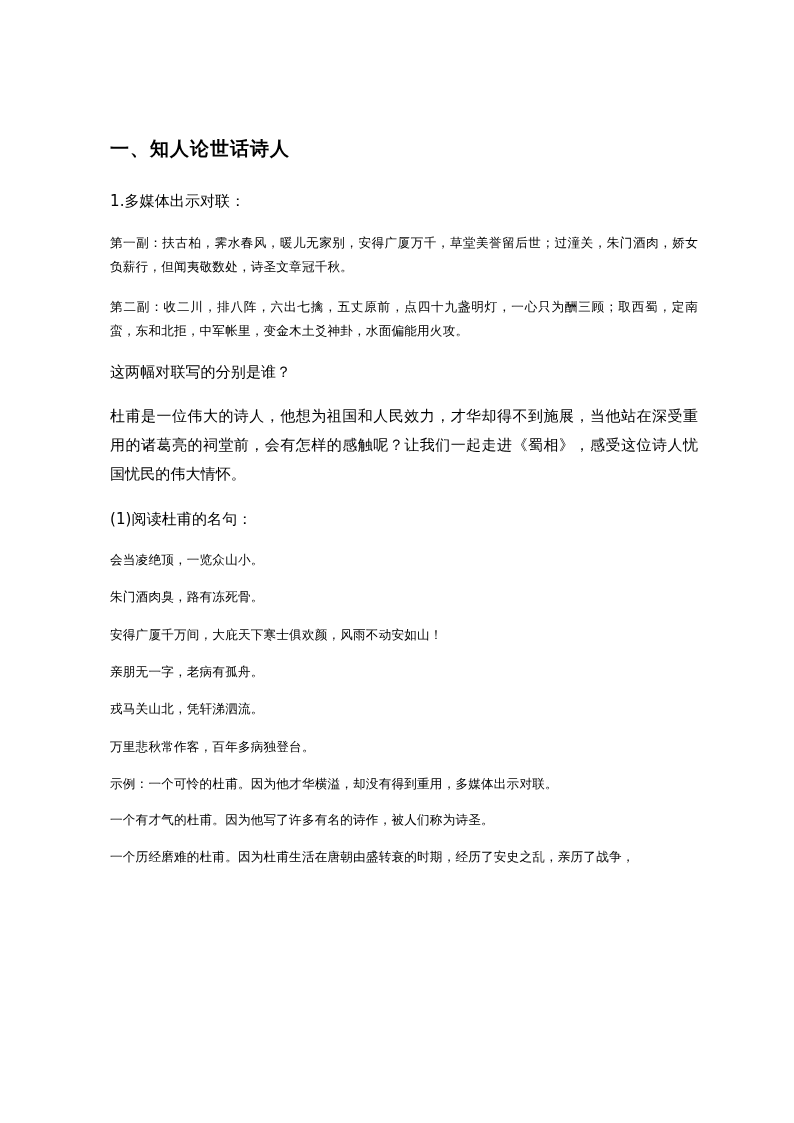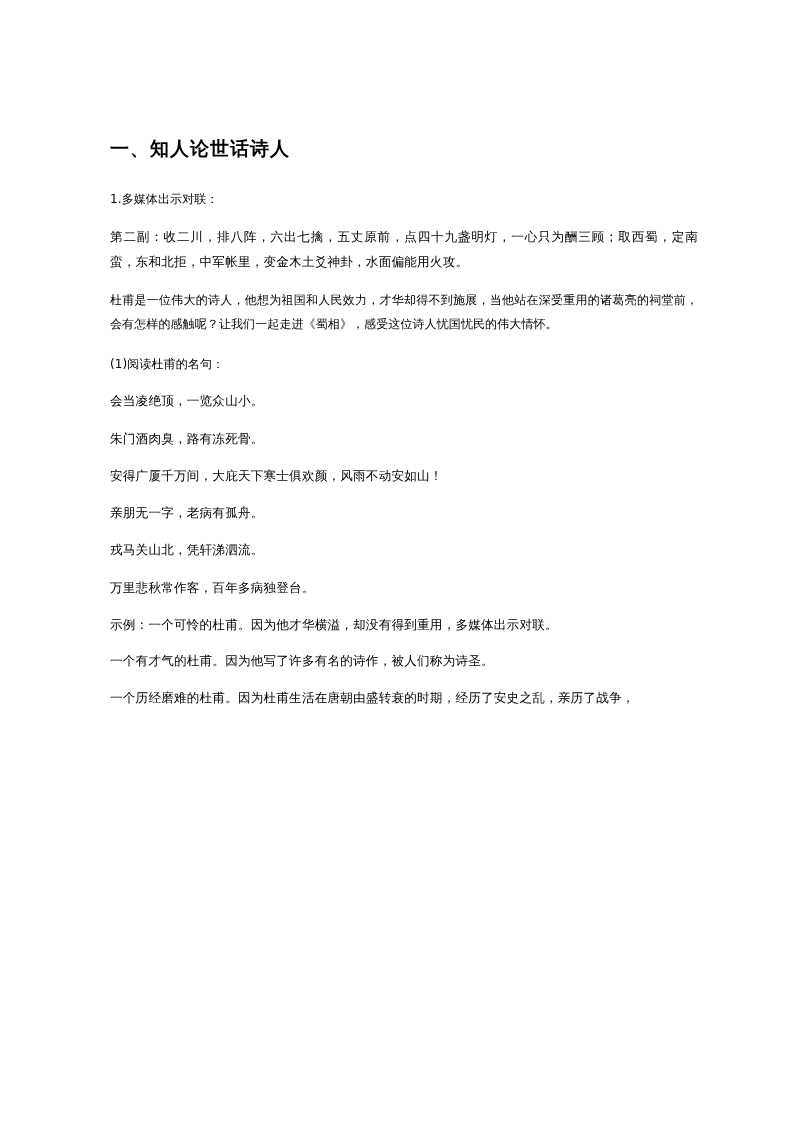"1.多媒体出示对联：" .para.sans { font-size: 12px -> 15px }
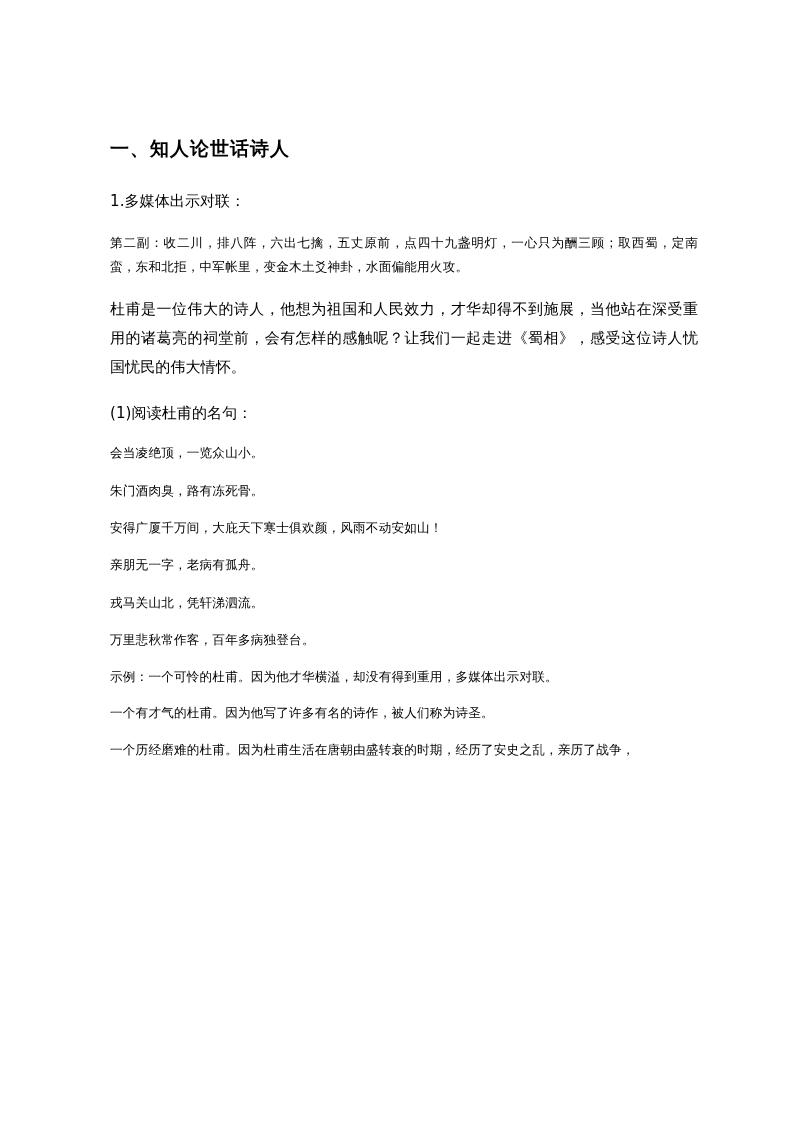"第一副：扶古柏，霁水春风，暖儿无家别，安得广厦万千，草堂美誉留后世；过潼关，朱门" p.para { html: none -> <p>第一副：扶古柏，霁水春风，暖儿无家别，安得广厦万千，草堂美誉留后世；过潼关，朱门酒肉，娇女负薪行，但闻夷敬数处，诗圣文章冠千秋。</p> }
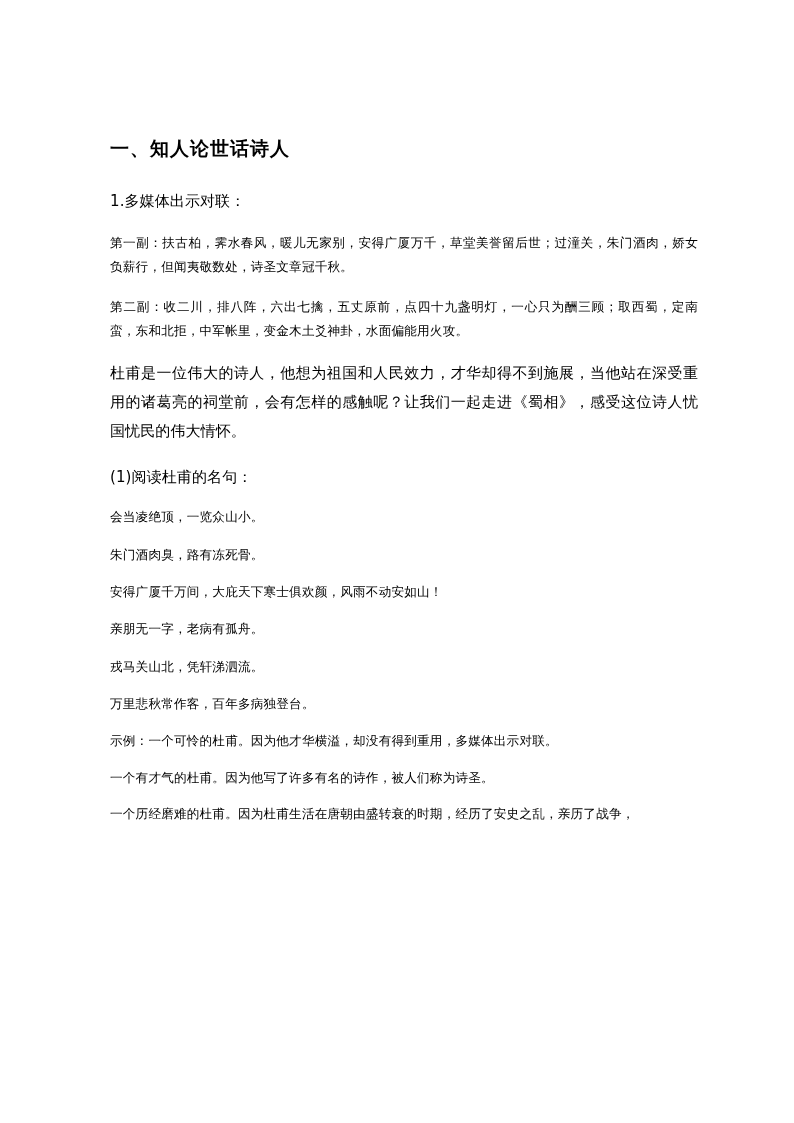"这两幅对联写的分别是谁？" p.para { html: none -> <p>这两幅对联写的分别是谁？</p> }
